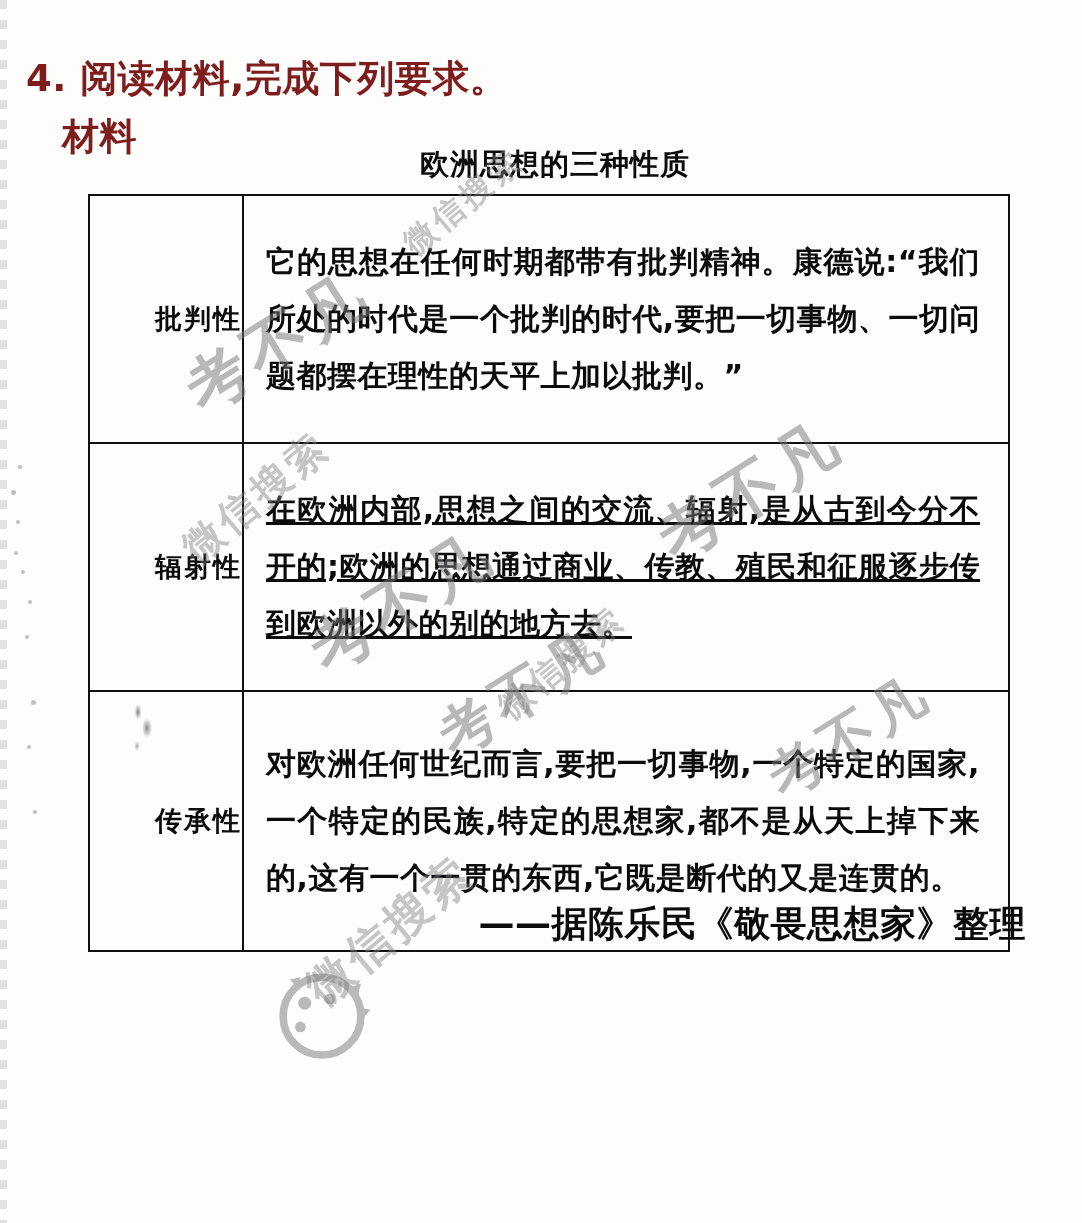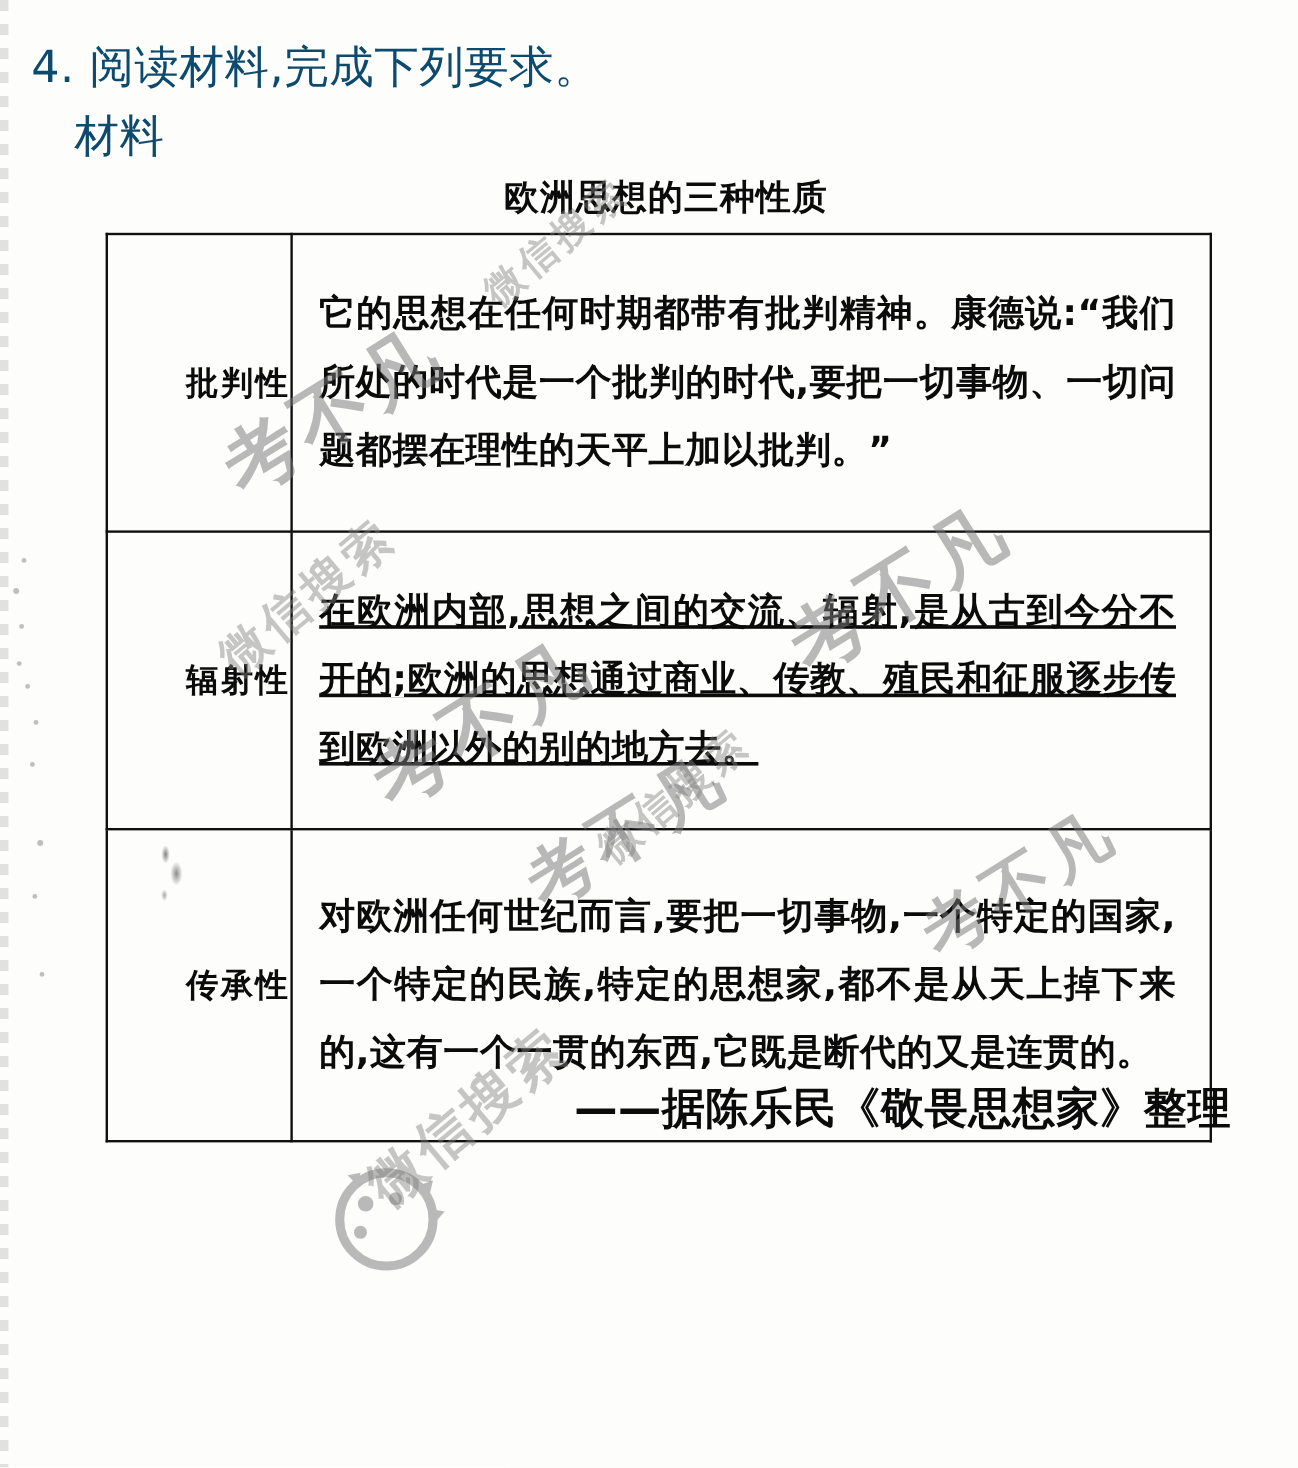"4. 阅读材料,完成下列要求。" .qline { color: #0c4a6e -> #7f1d1d; font-weight: 400 -> 700; margin-top: none -> 23px }
